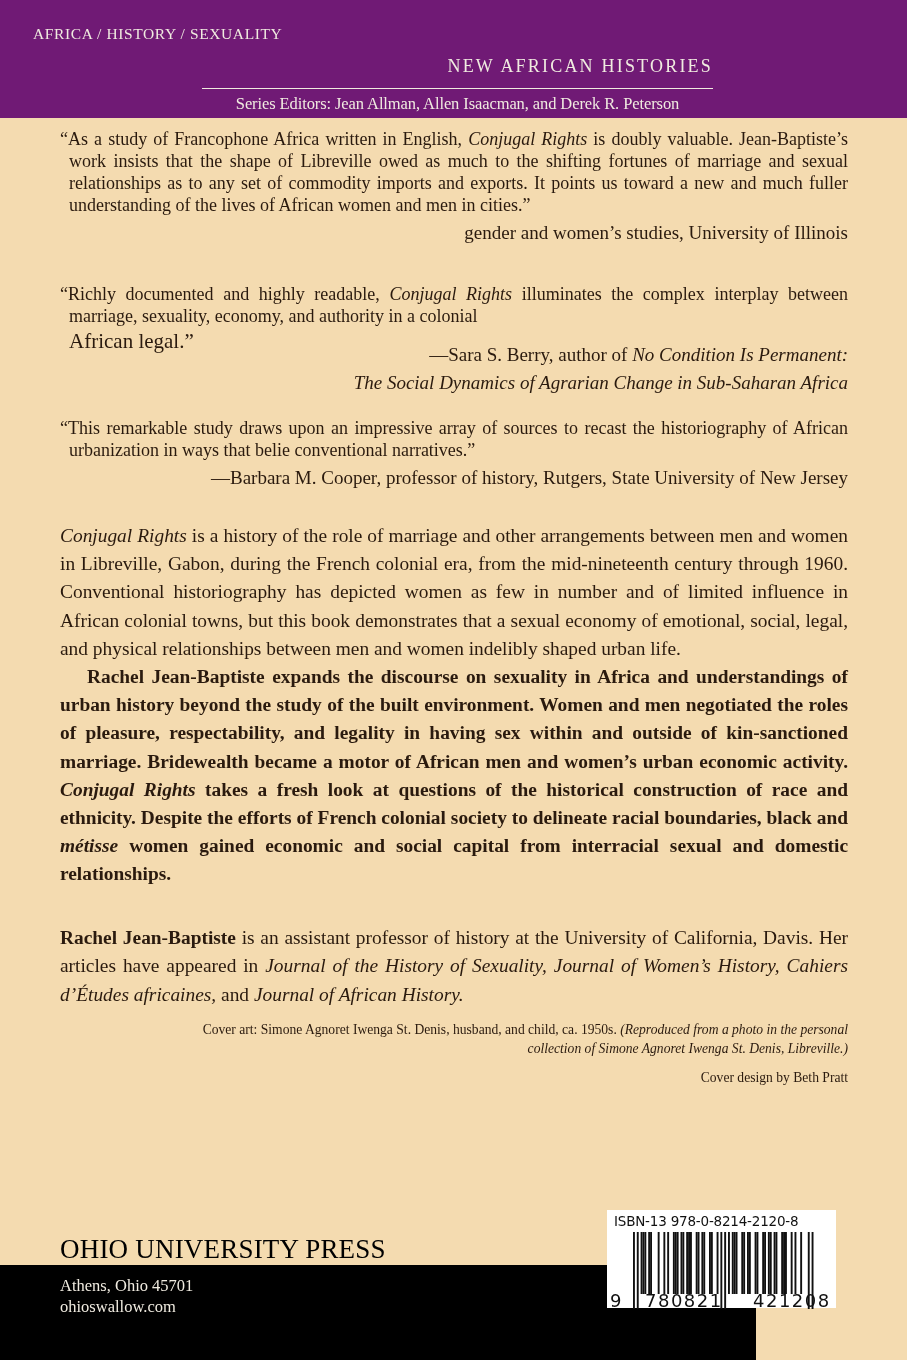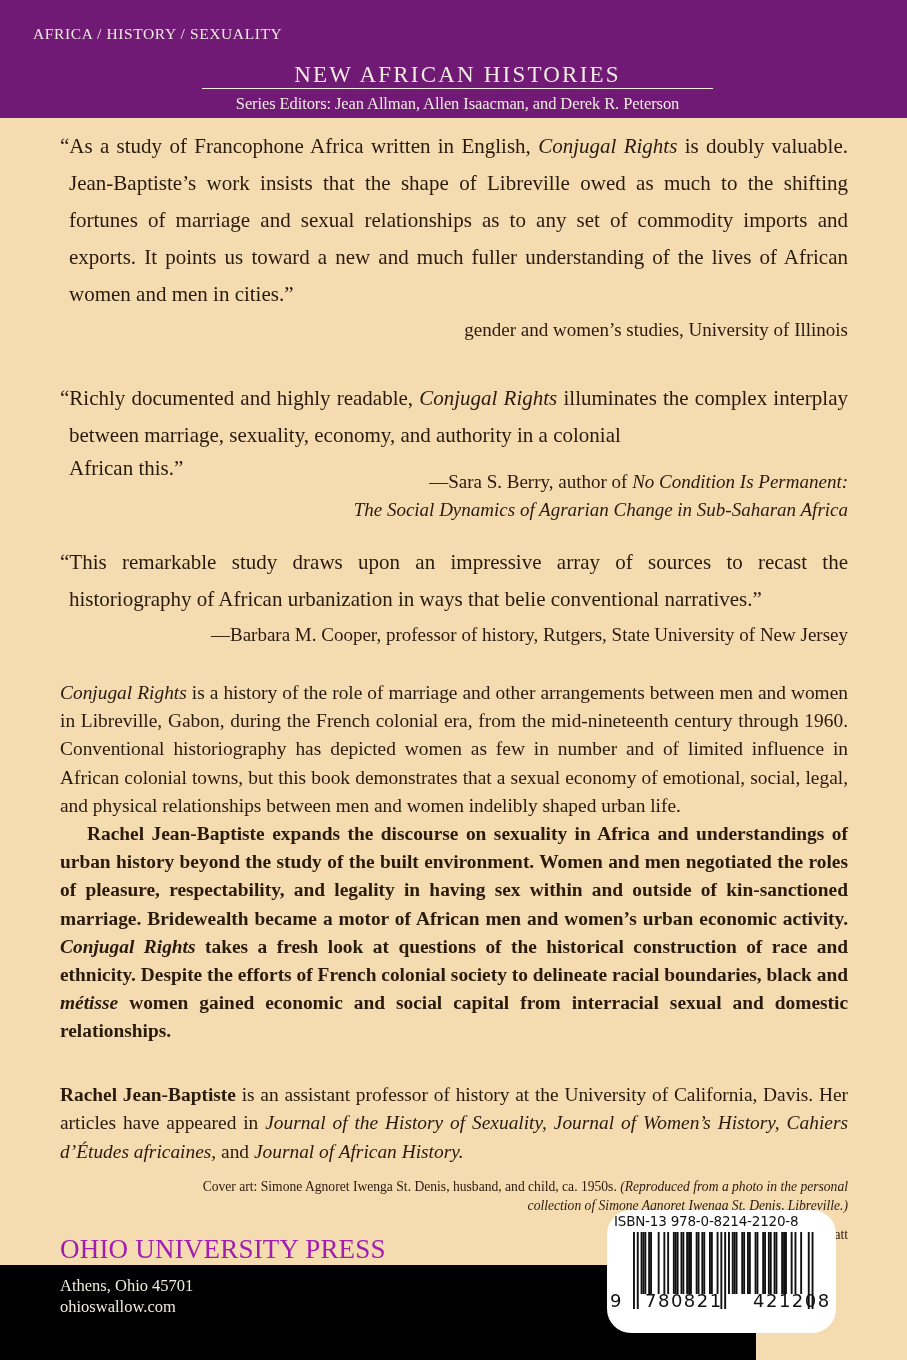"NEW AFRICAN HISTORIES" .series-title { font-size: 23px -> 18px; text-align: center -> right; top: 62px -> 56px }
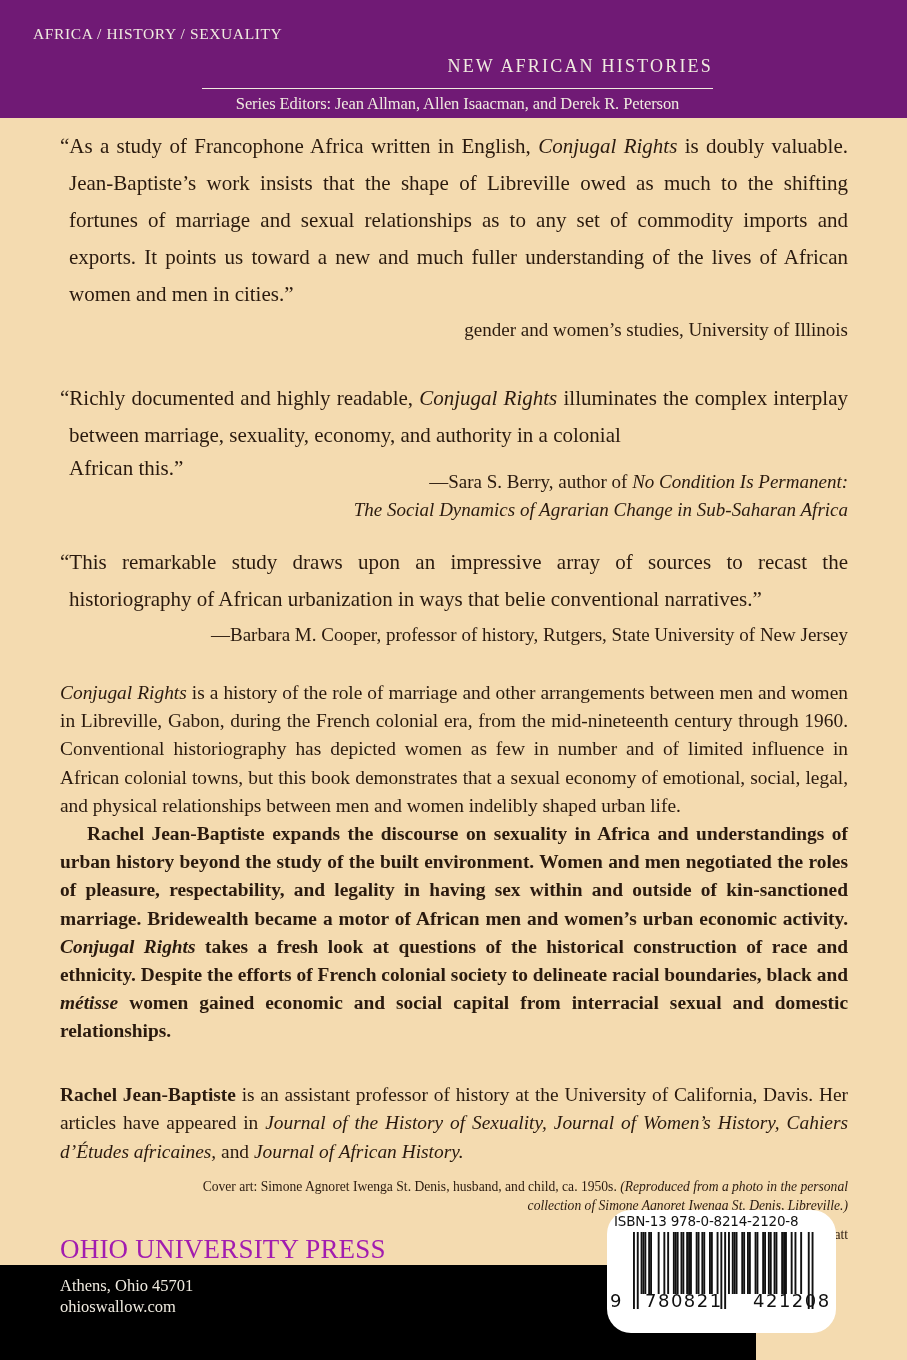"“As a study of Francophone" .quote-text { font-size: 21px -> 18px; line-height: 37px -> 22px }
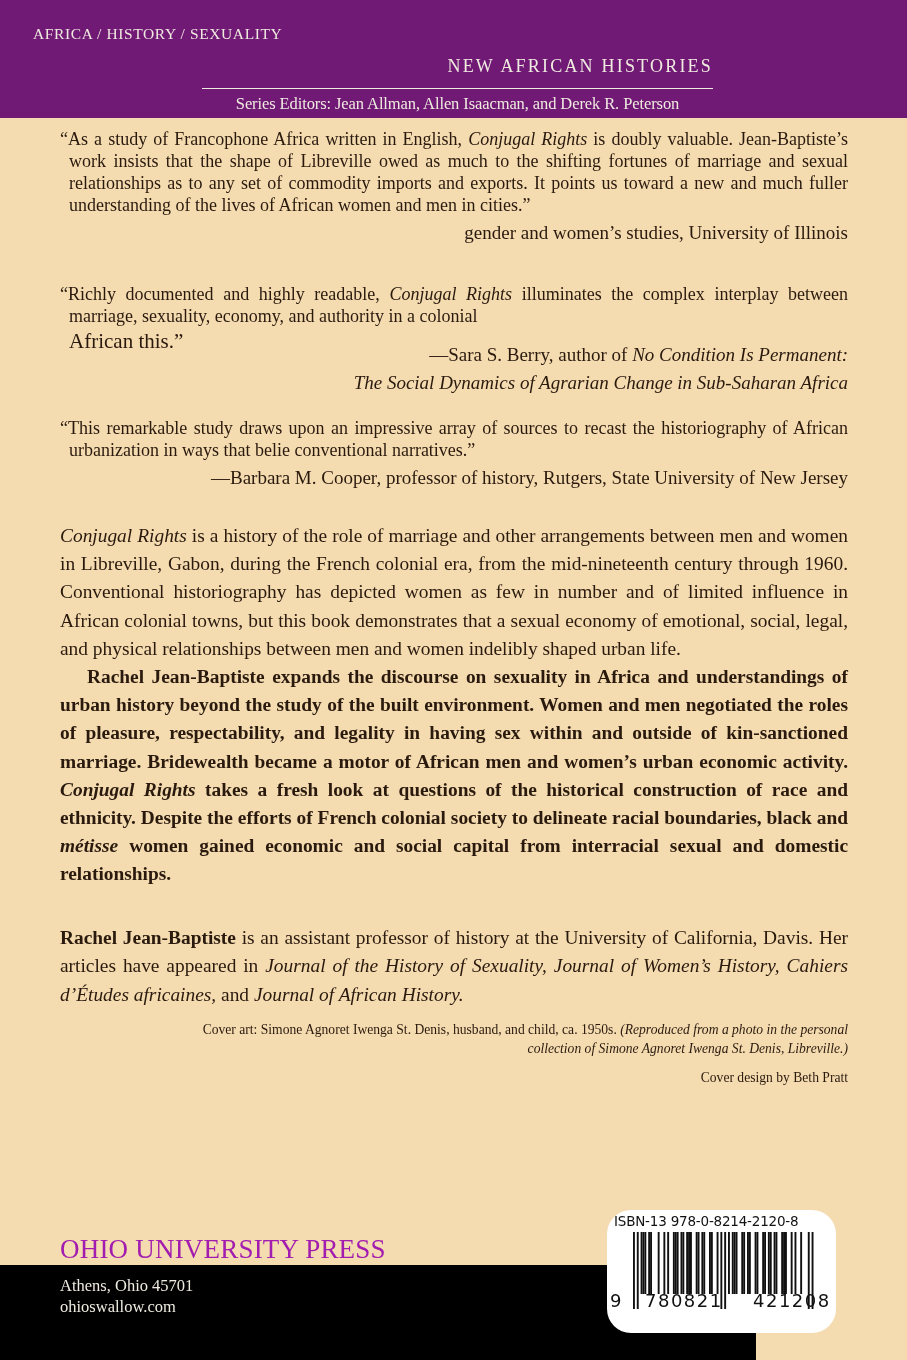"African this.”" div.quote-text-last { text: this -> legal }
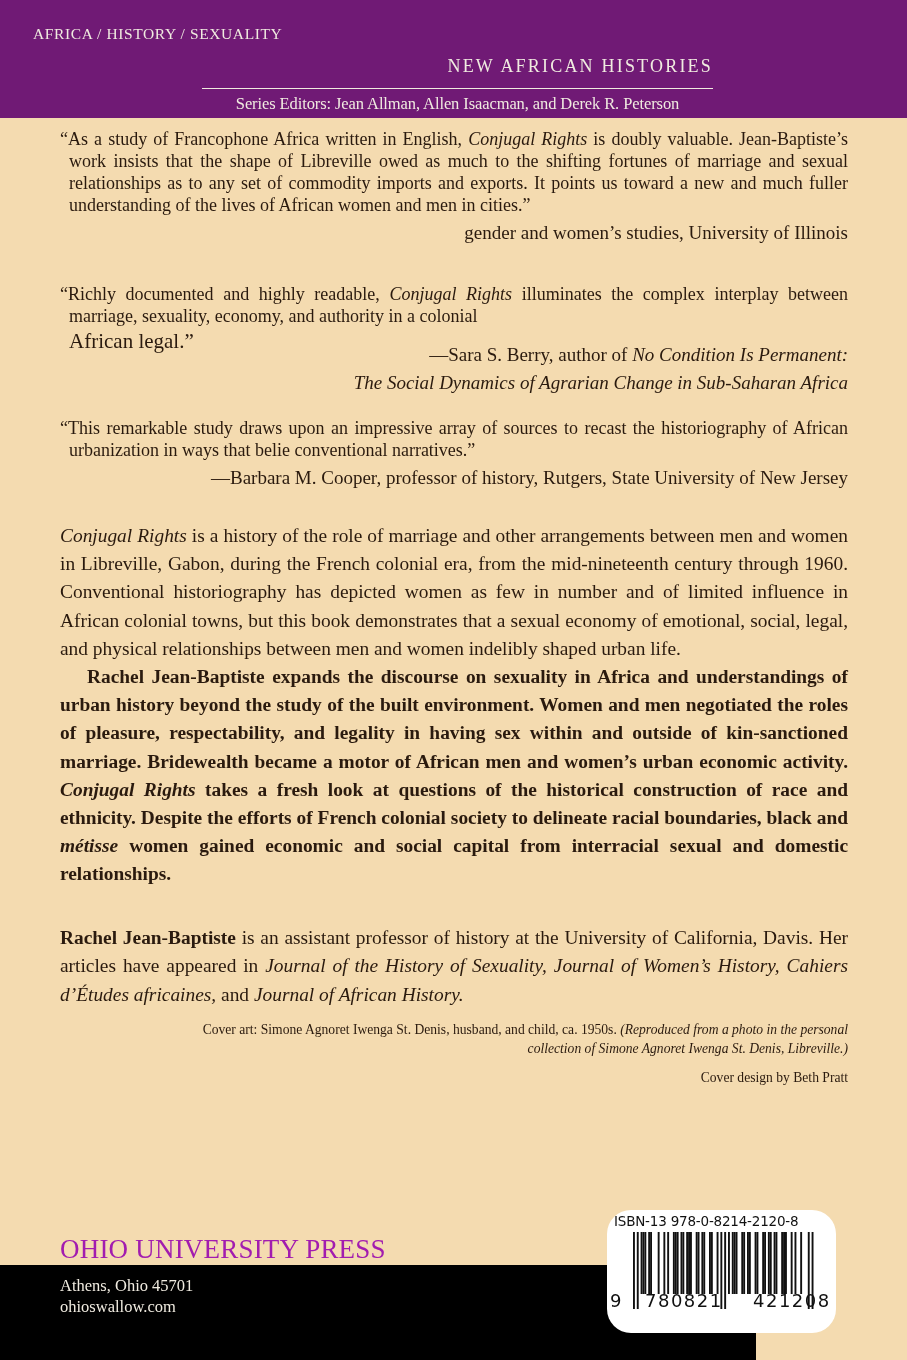"ISBN-13 978-0-8214-2120-8" .barcode-box { border-radius: 24px -> none; height: 123px -> 98px }
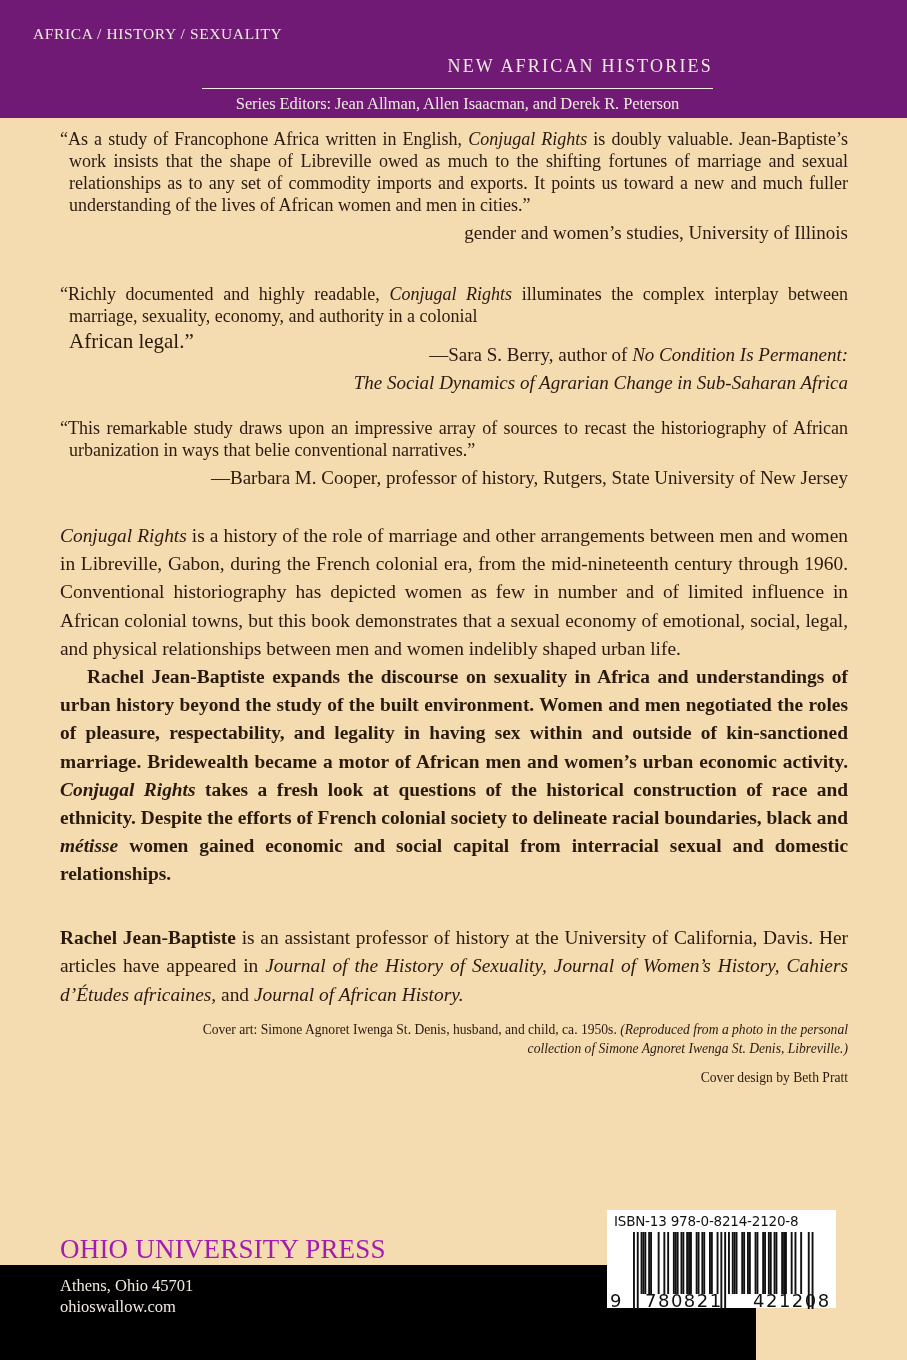"OHIO UNIVERSITY PRESS" .publisher { color: #a21caf -> #000000 }
